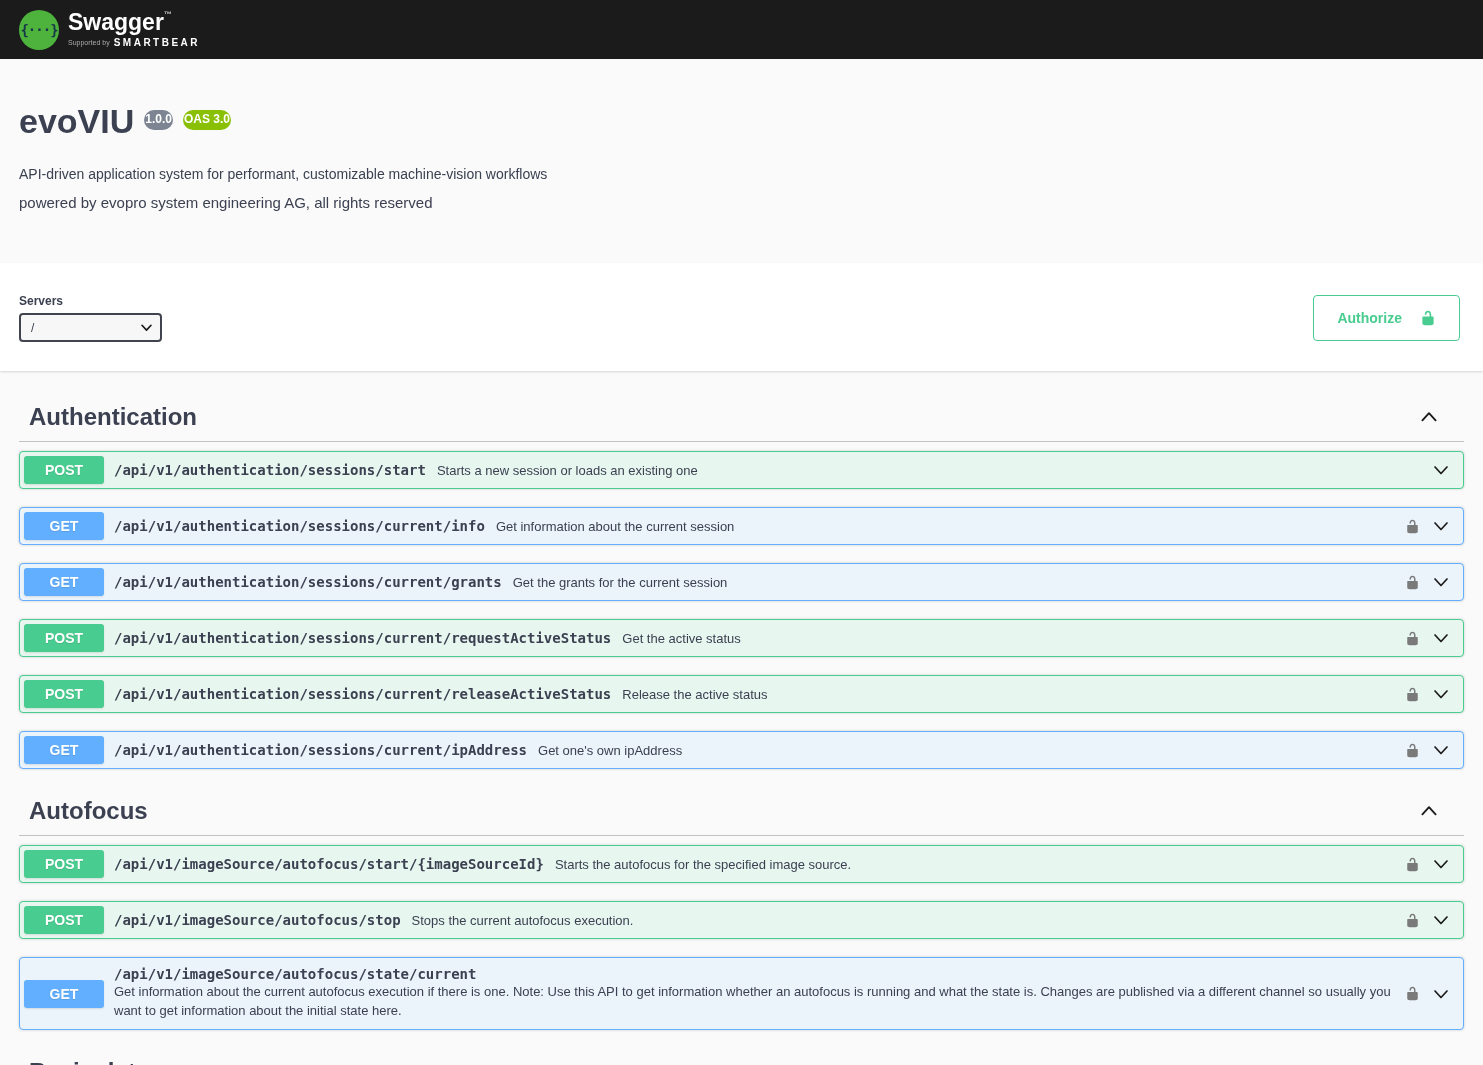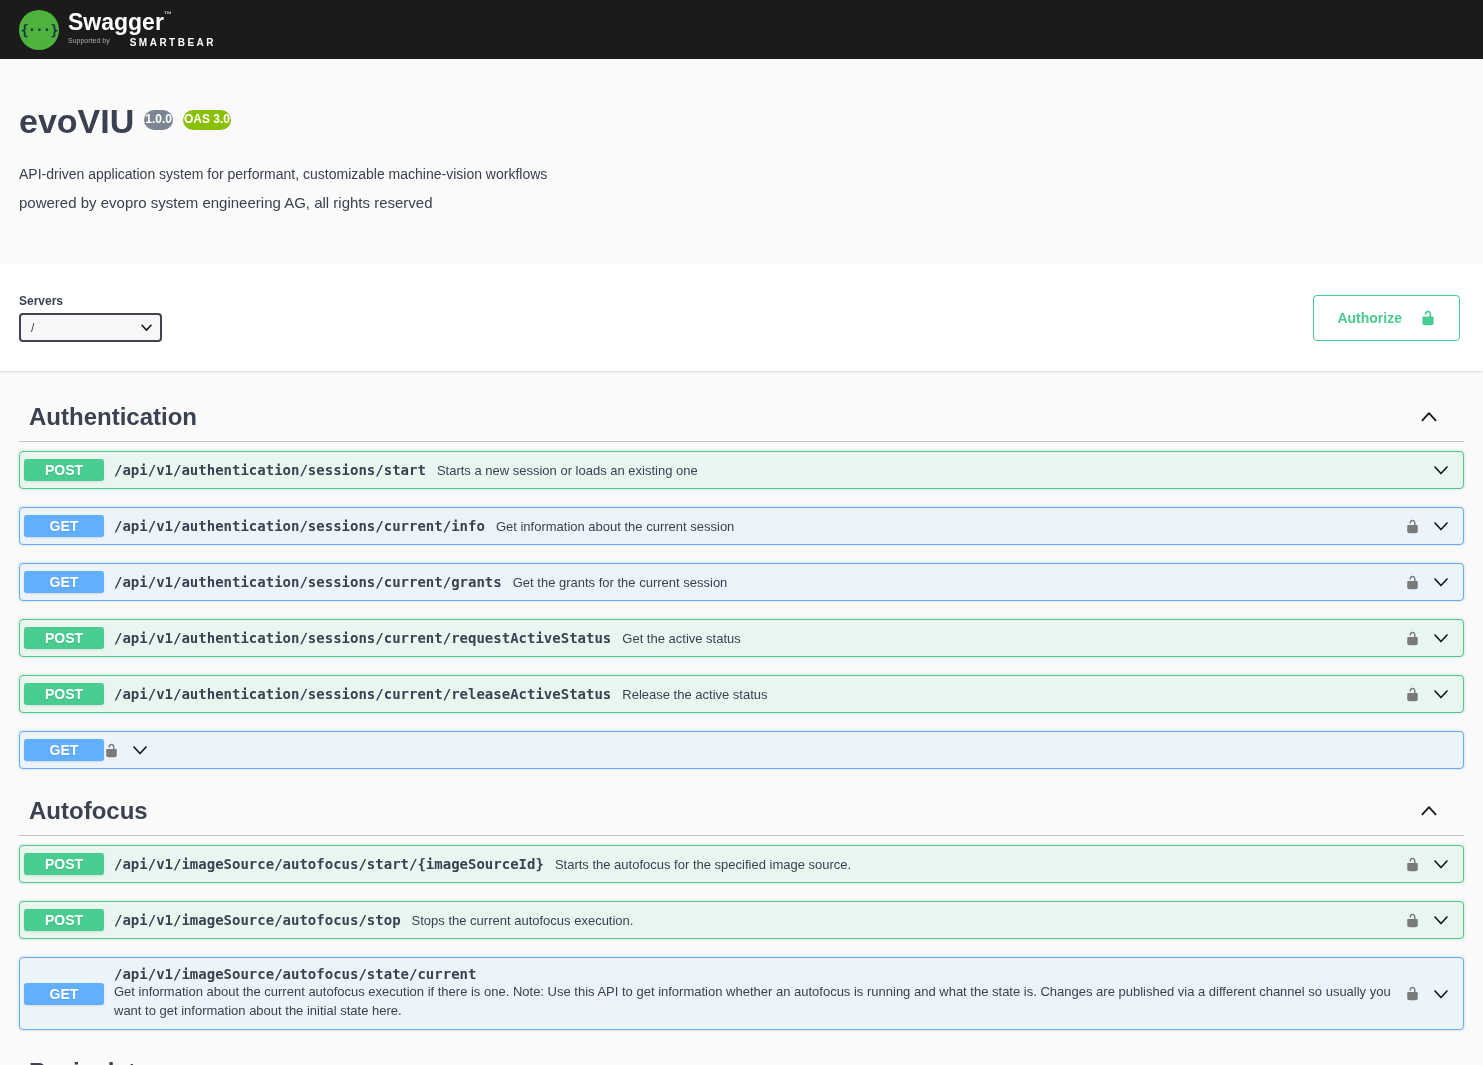"SMARTBEAR" .supported-row { align-items: flex-start -> center; gap: 20px -> 4px }
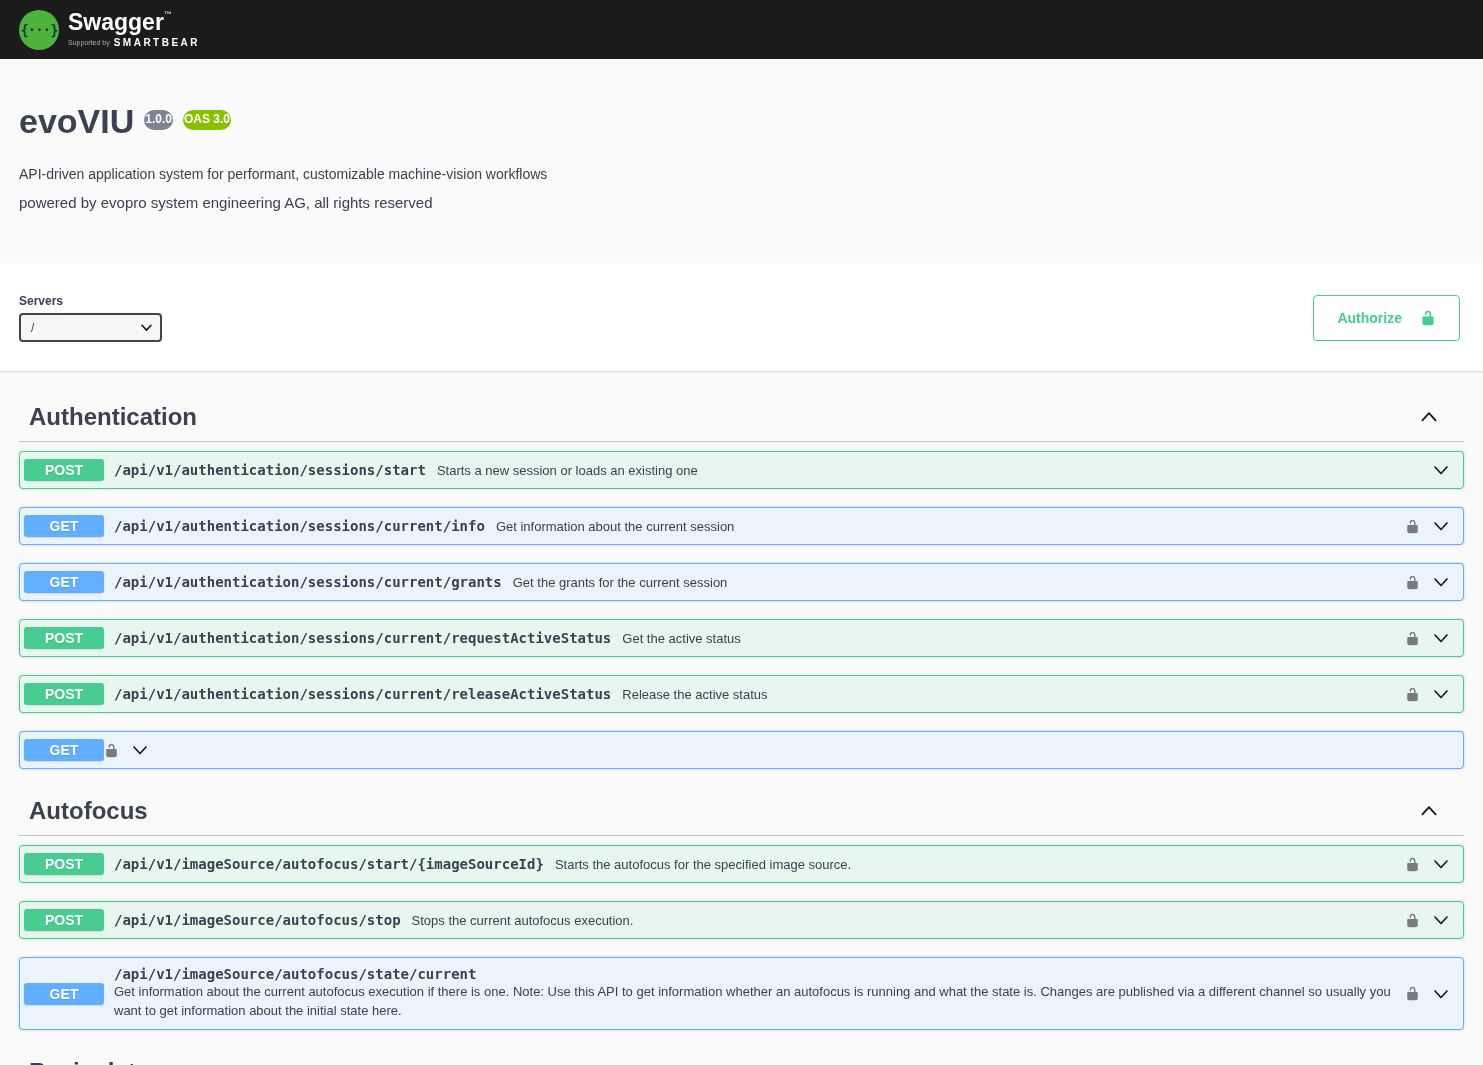"POST" .method-badge { height: 22px -> 28px }
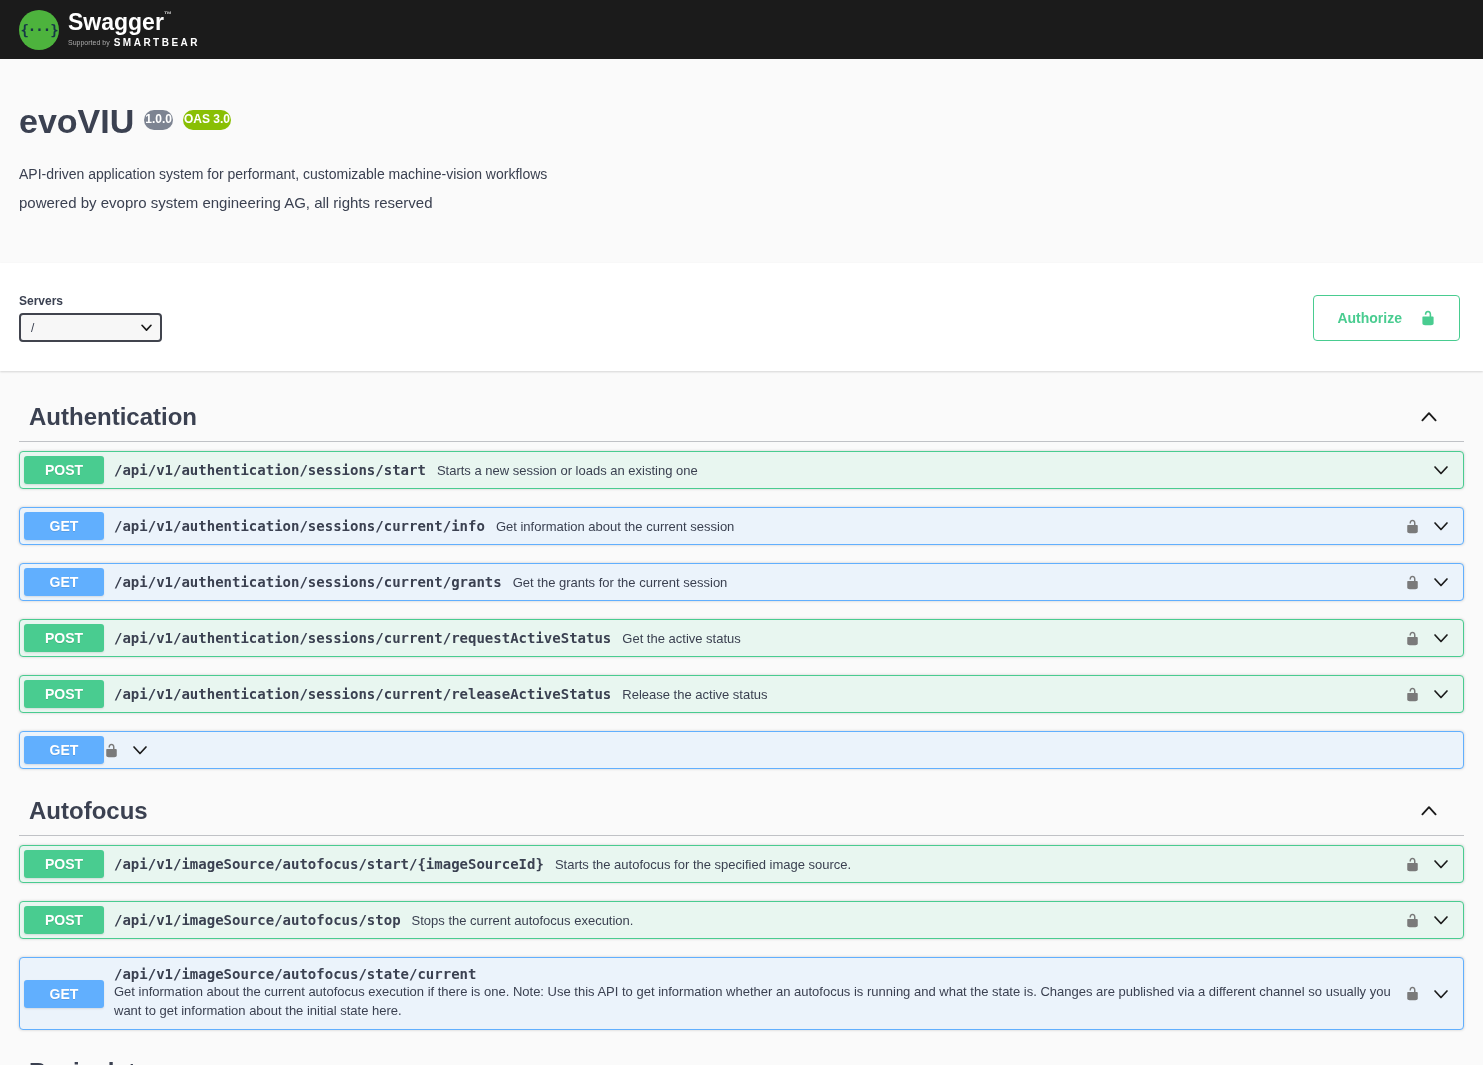"/api/v1/authentication/sessions/current/ipAddres" div.op-middle { html: none -> <div> <span>/api/v1/authentication/sessions/current/ipAddress</span> <span>Get one's own ipAddress</span> </div> }
